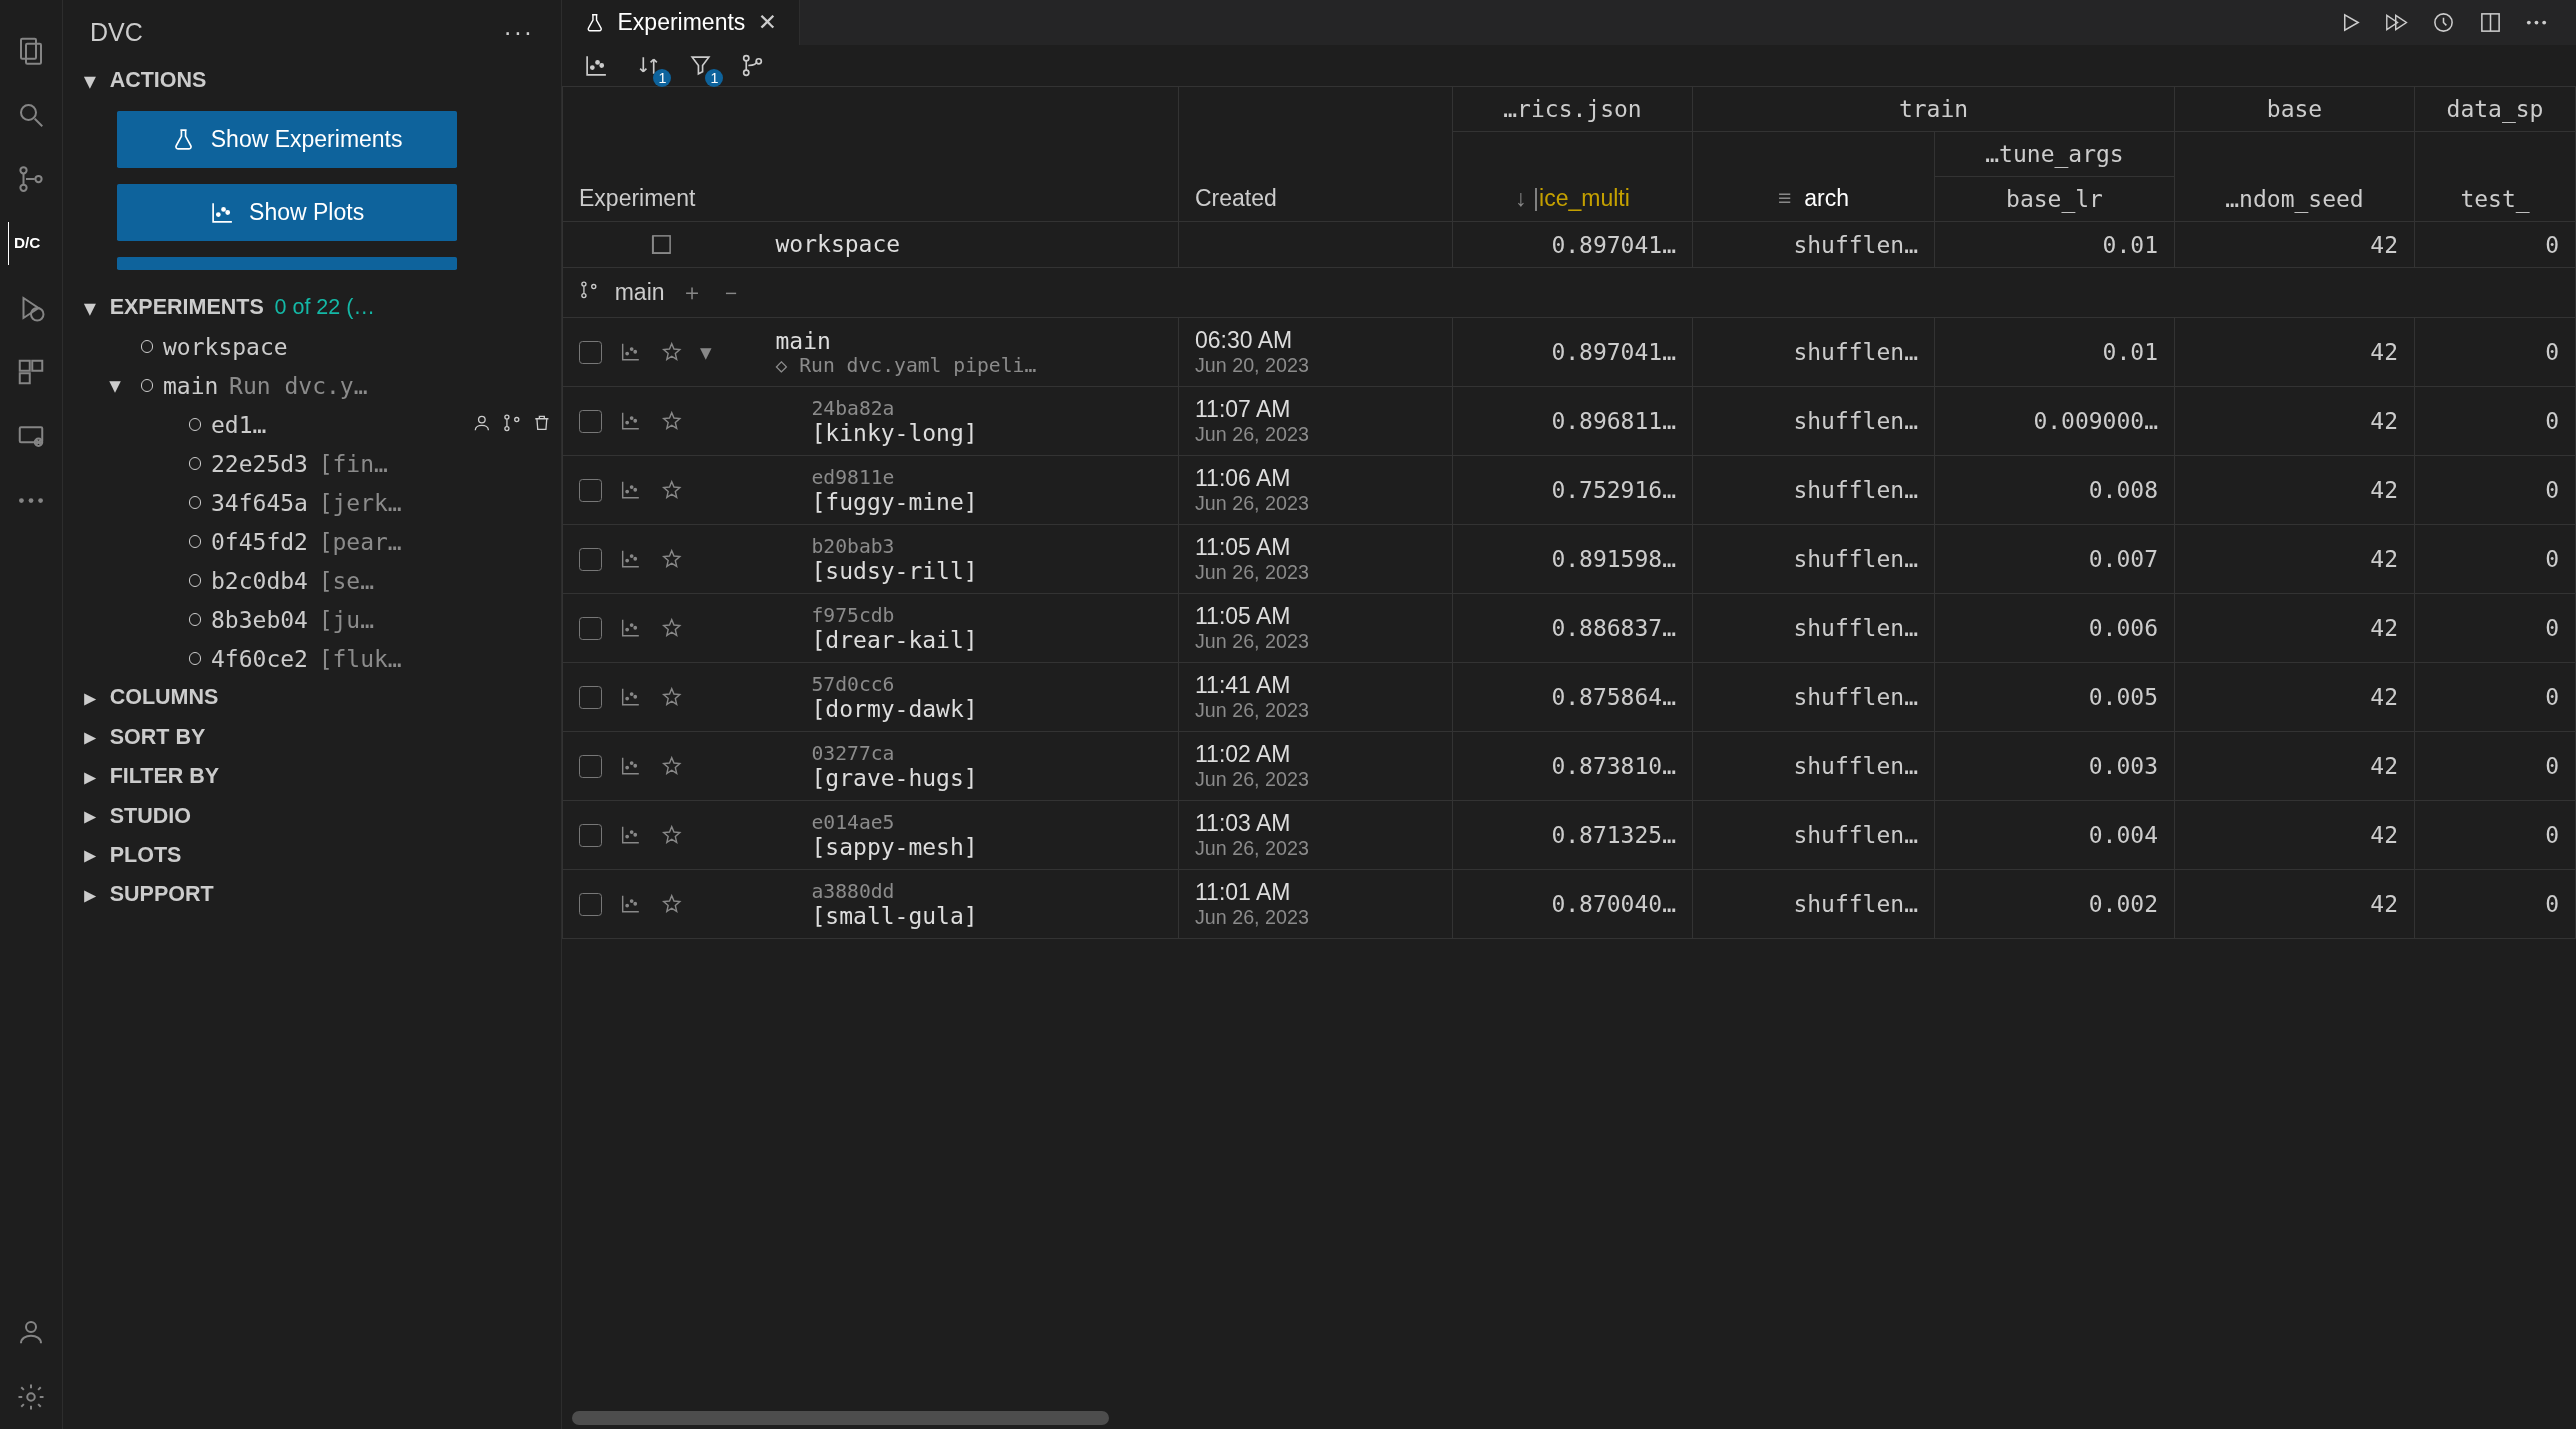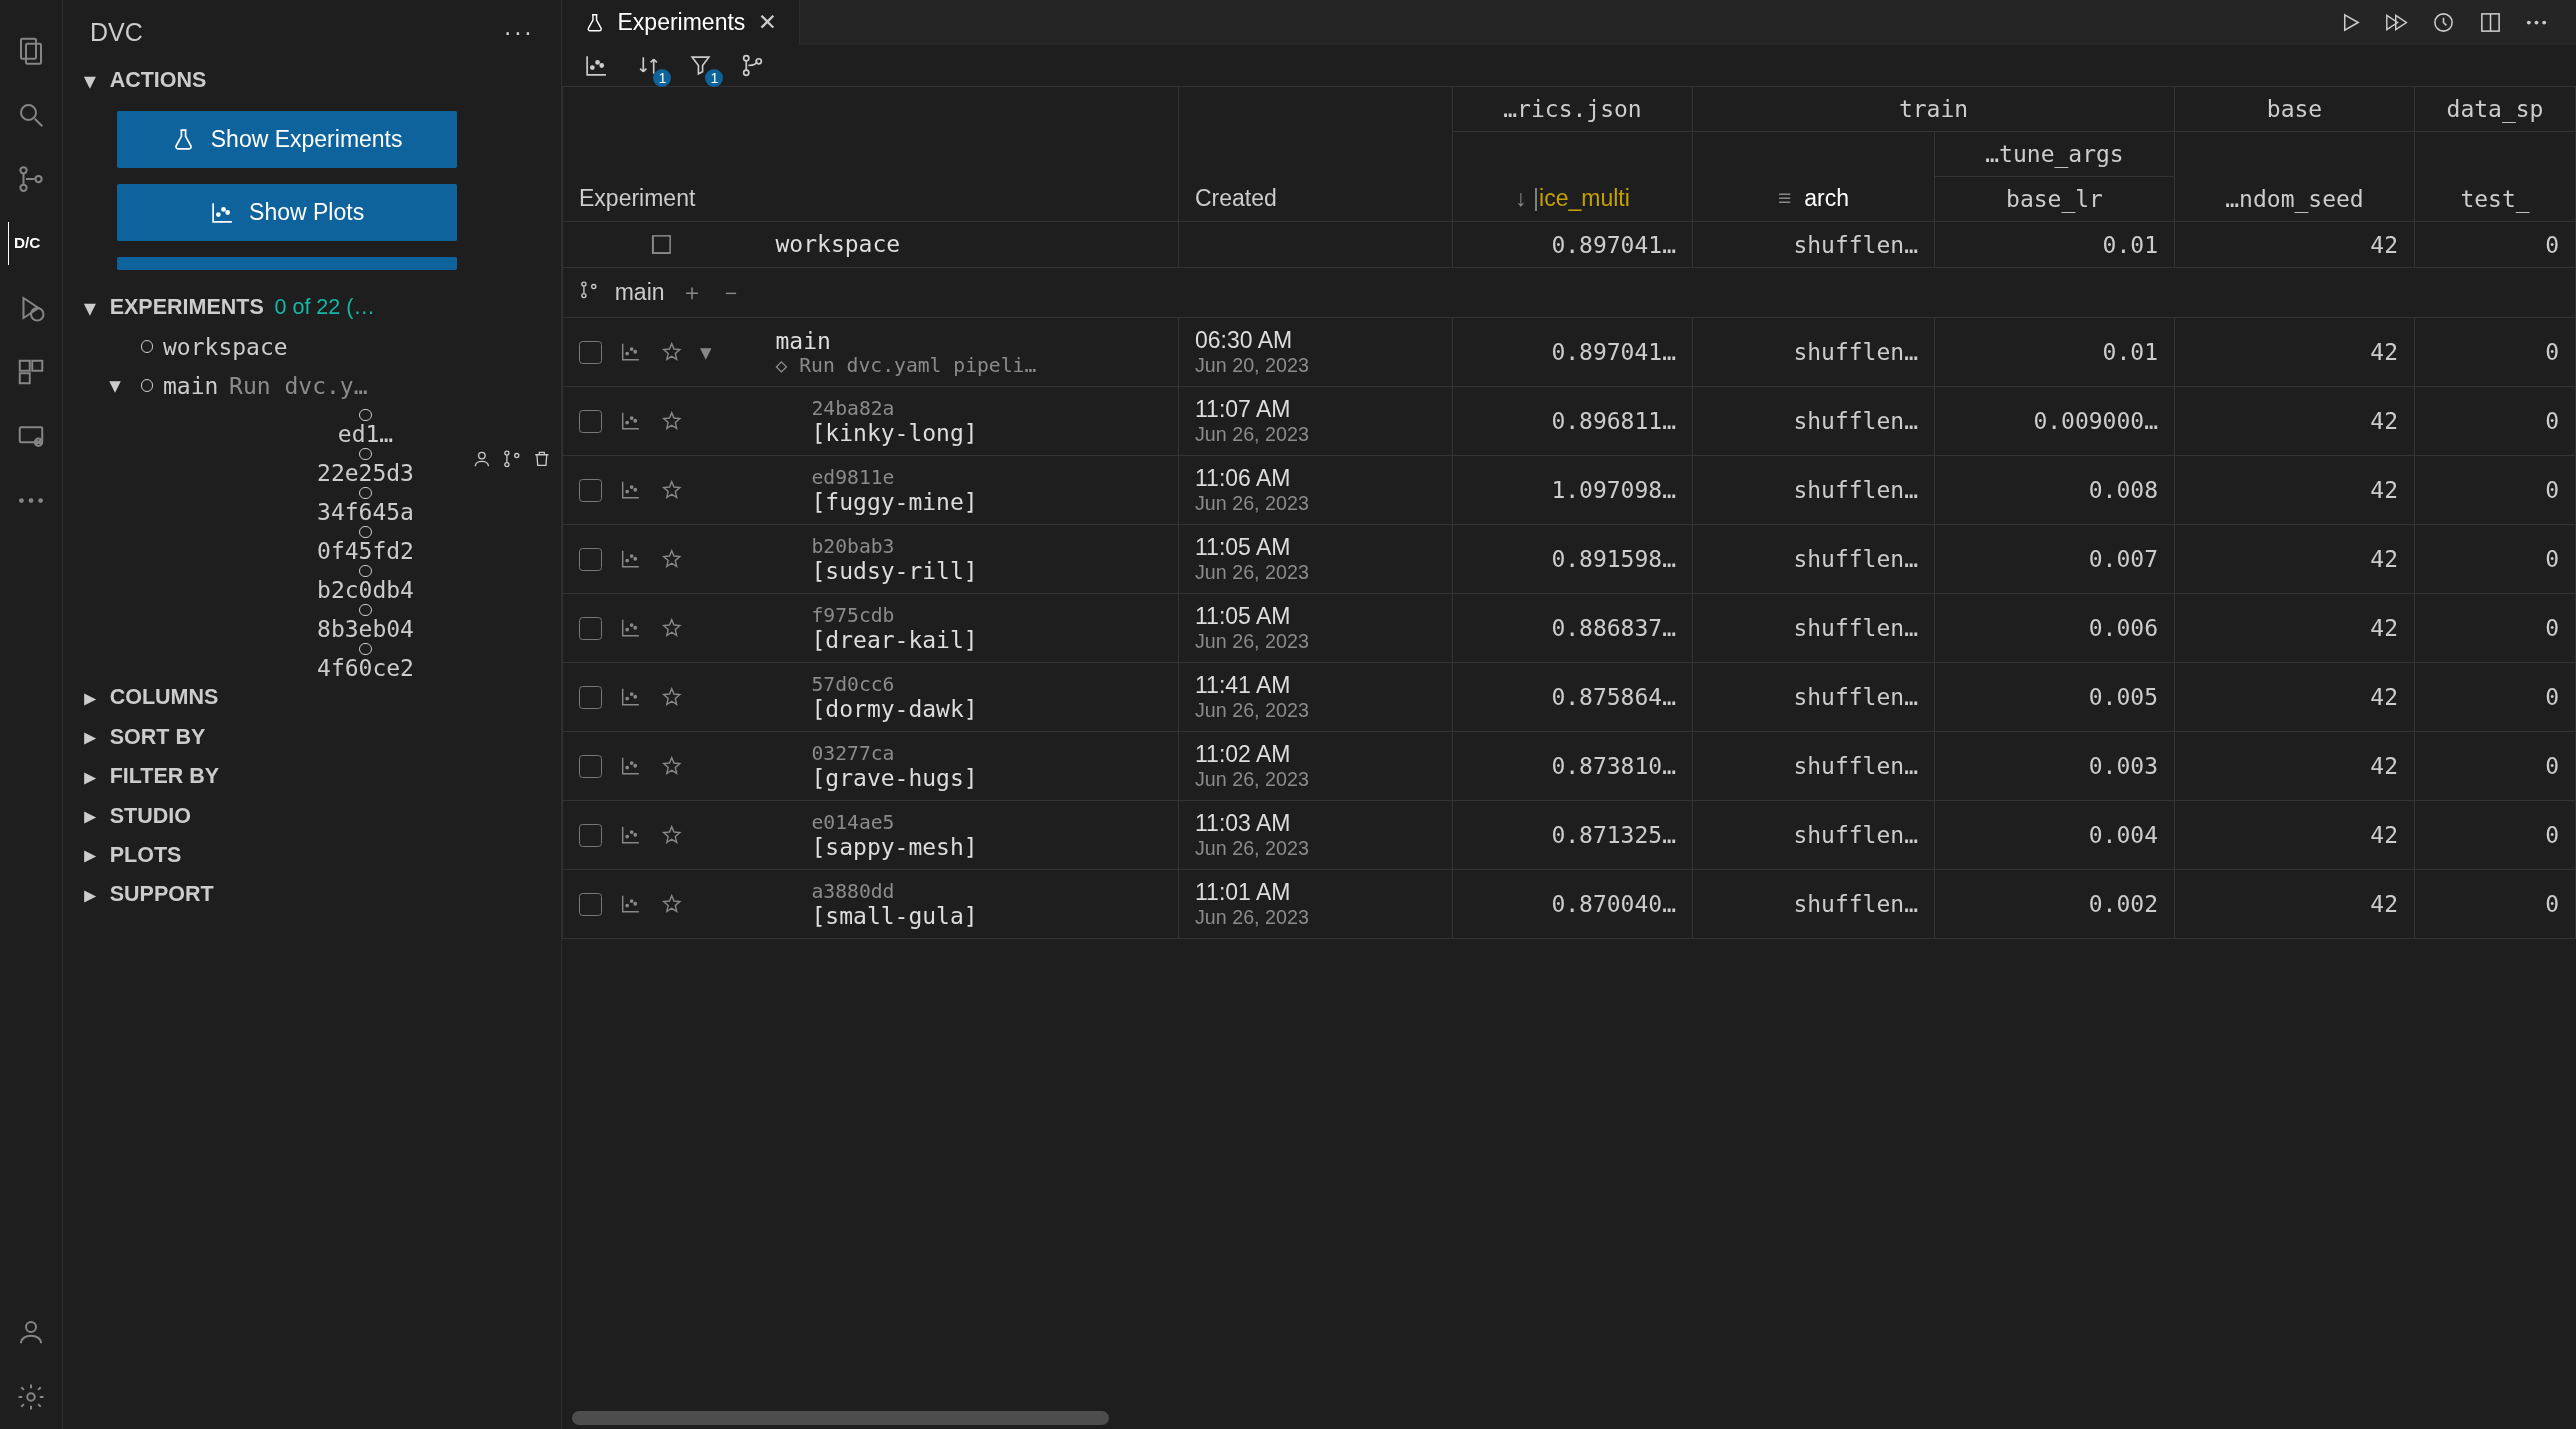"ed1…" .tree-grandchild { flex-direction: column -> none }
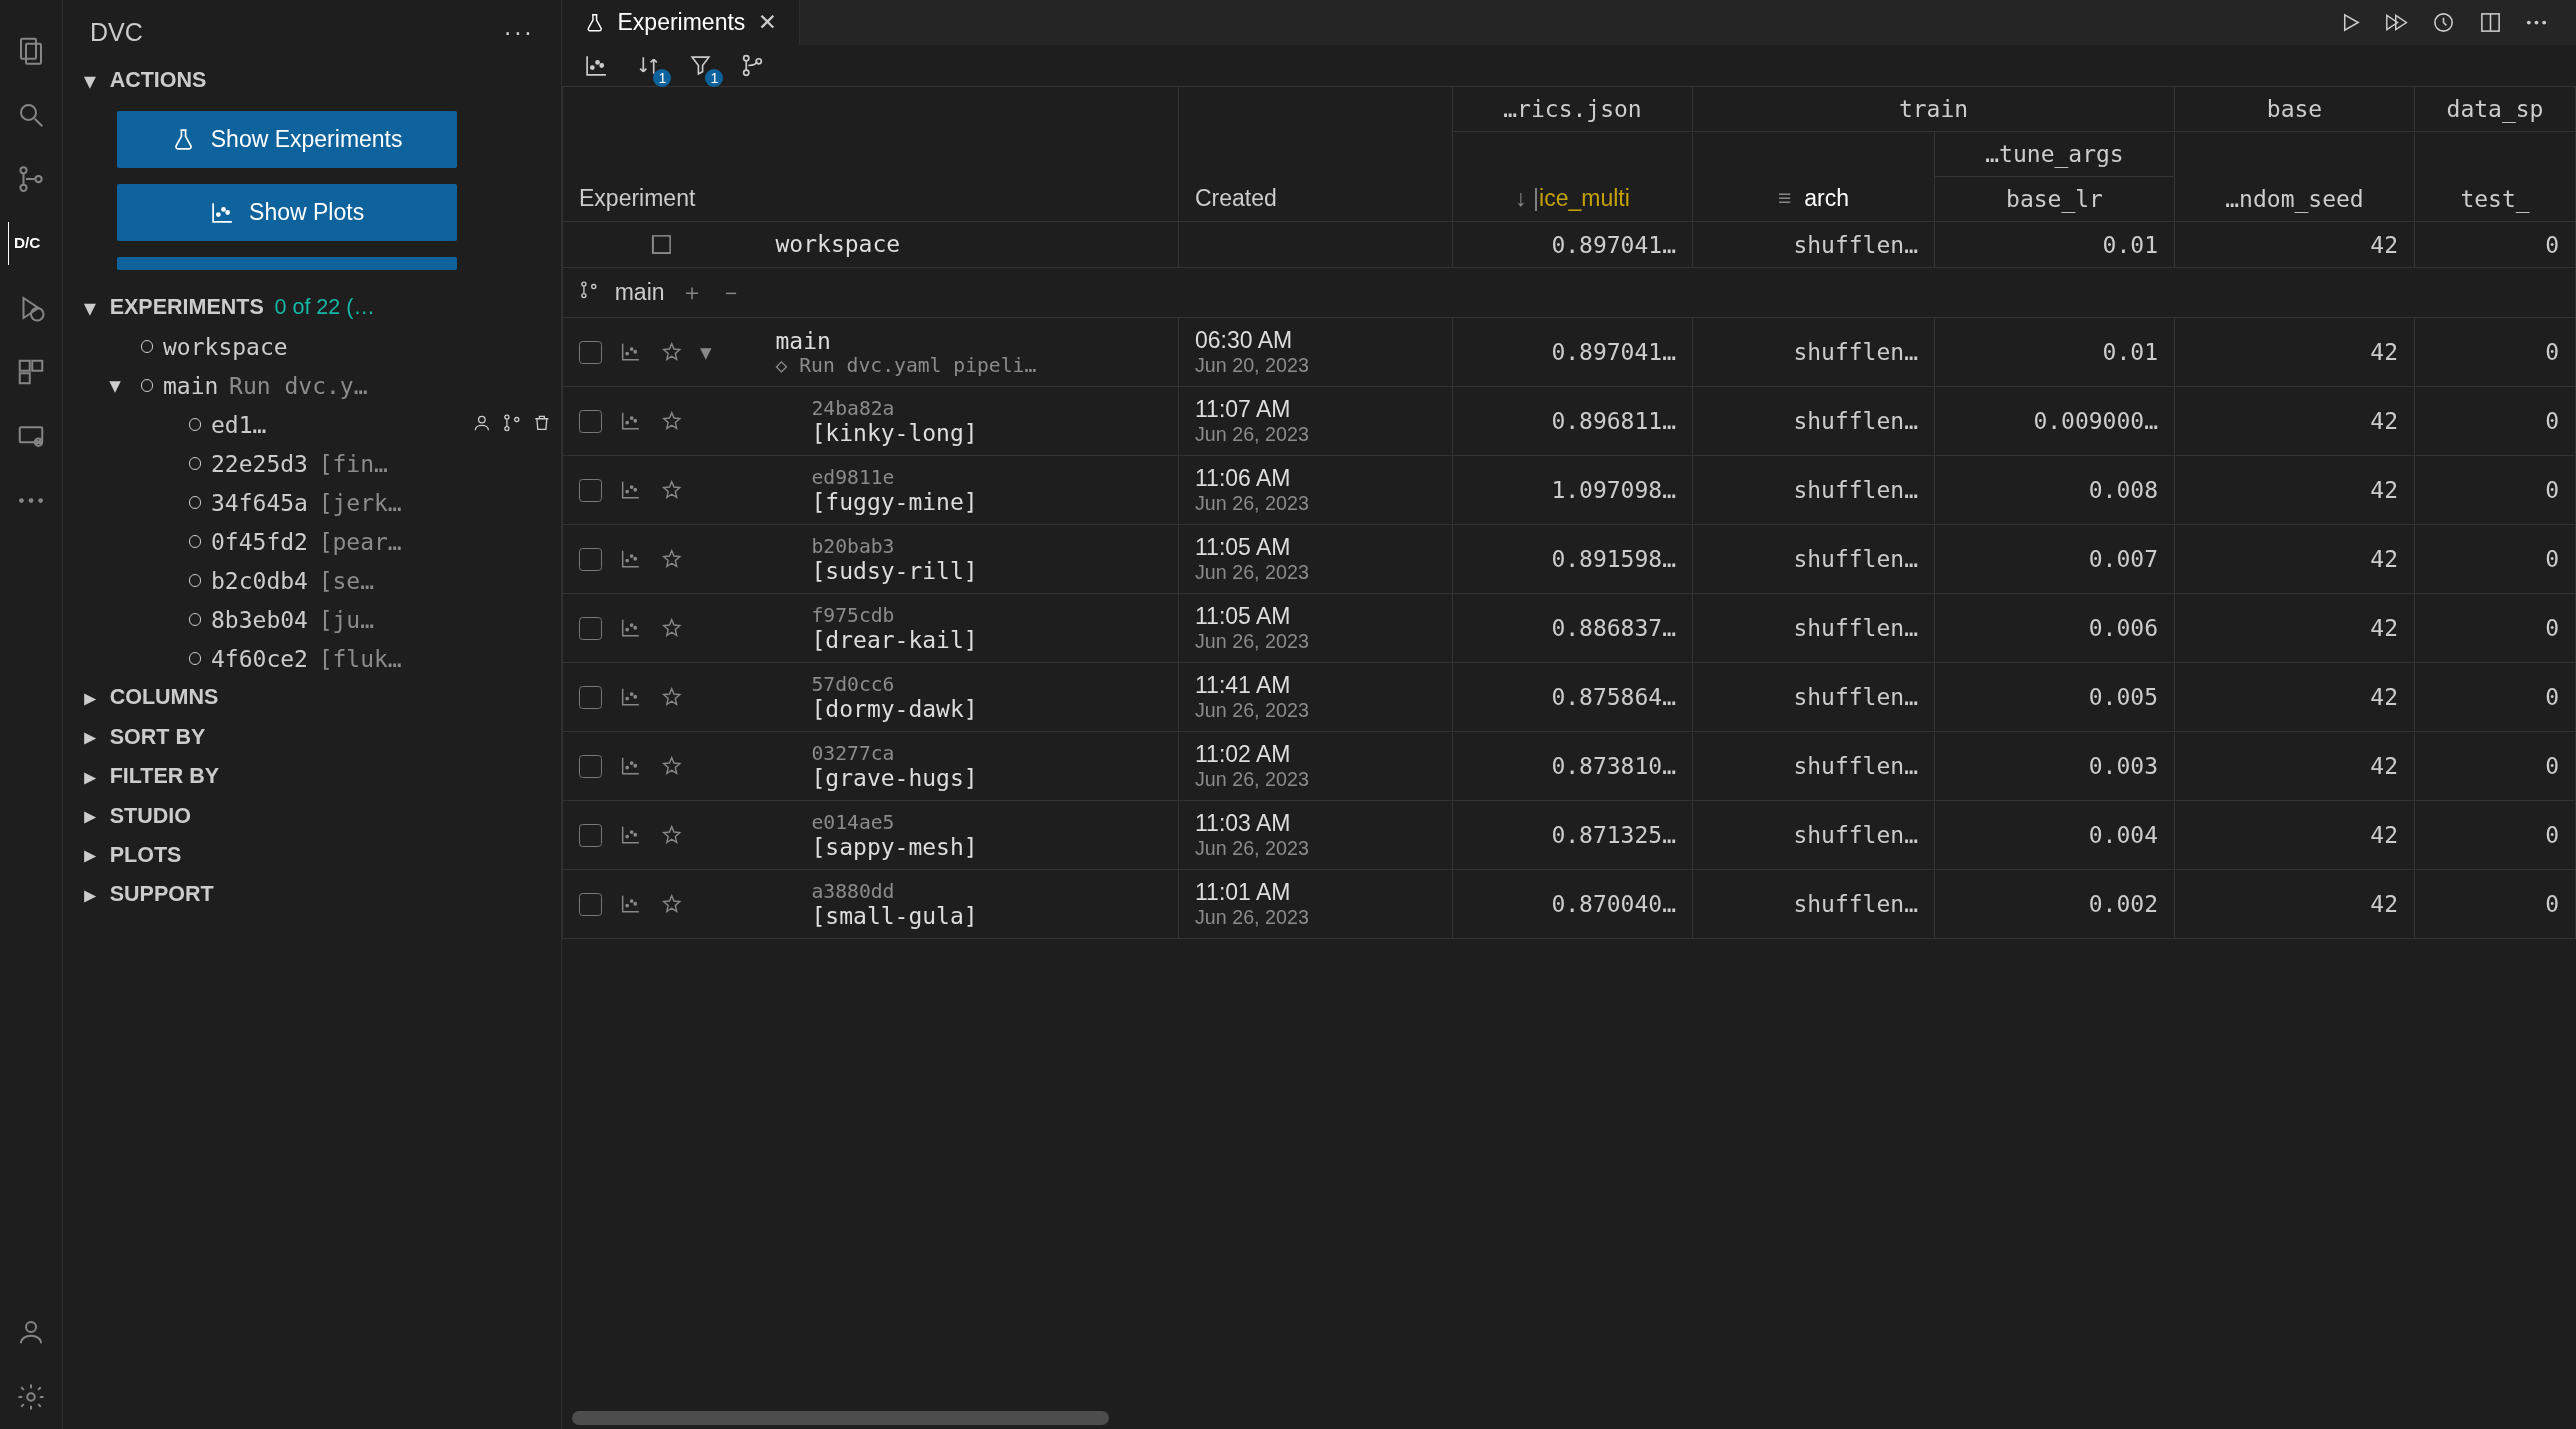"1.097098…" td.num { text: 1.097098 -> 0.752916 }
